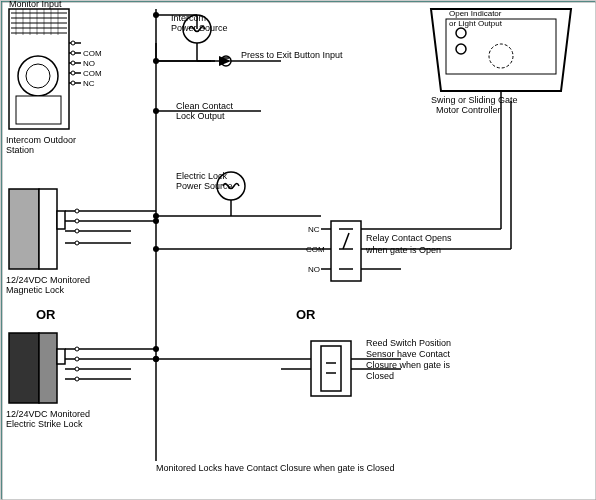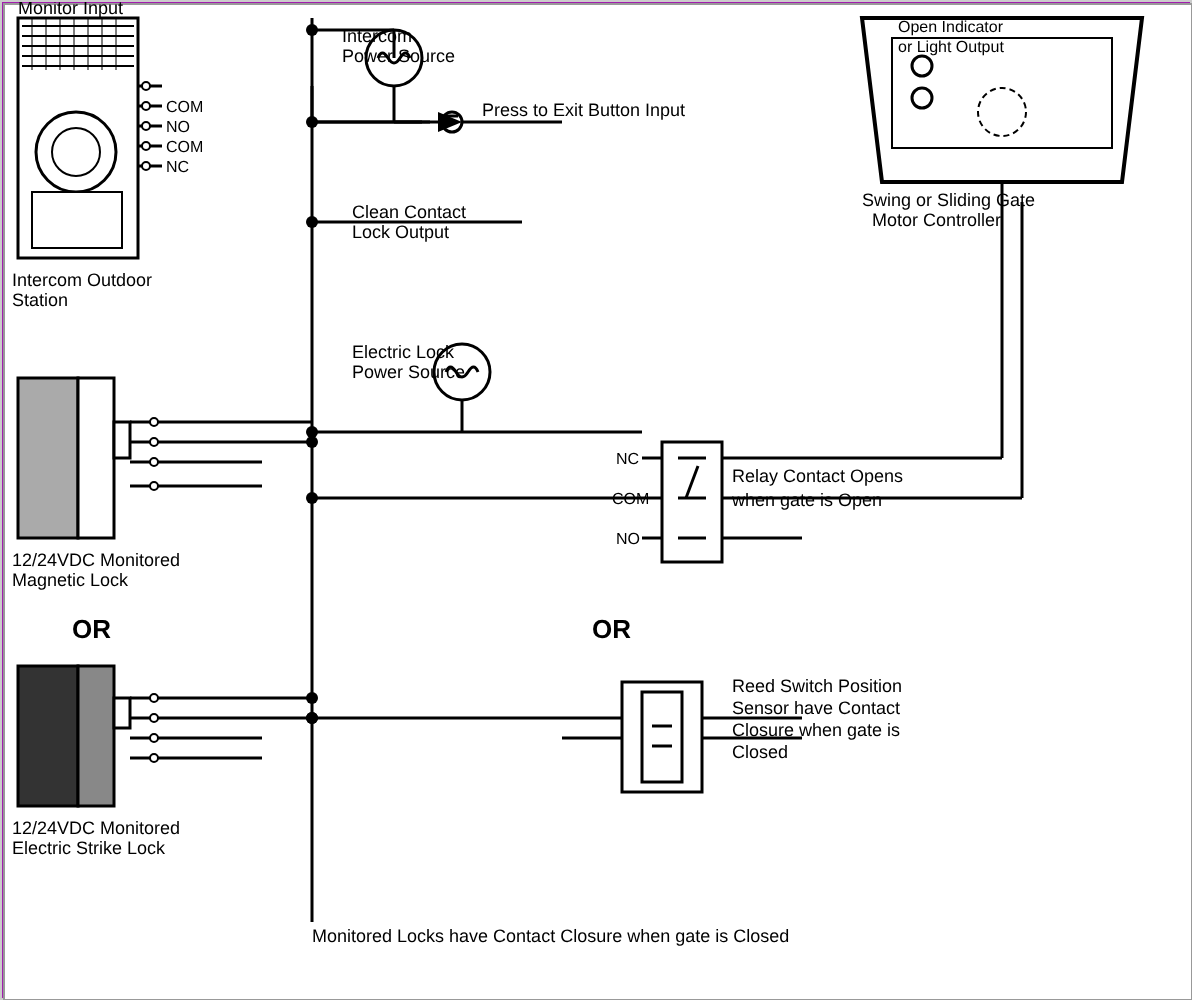"Monitor Input" .diagram-container { background: #a21caf -> #0f766e }
